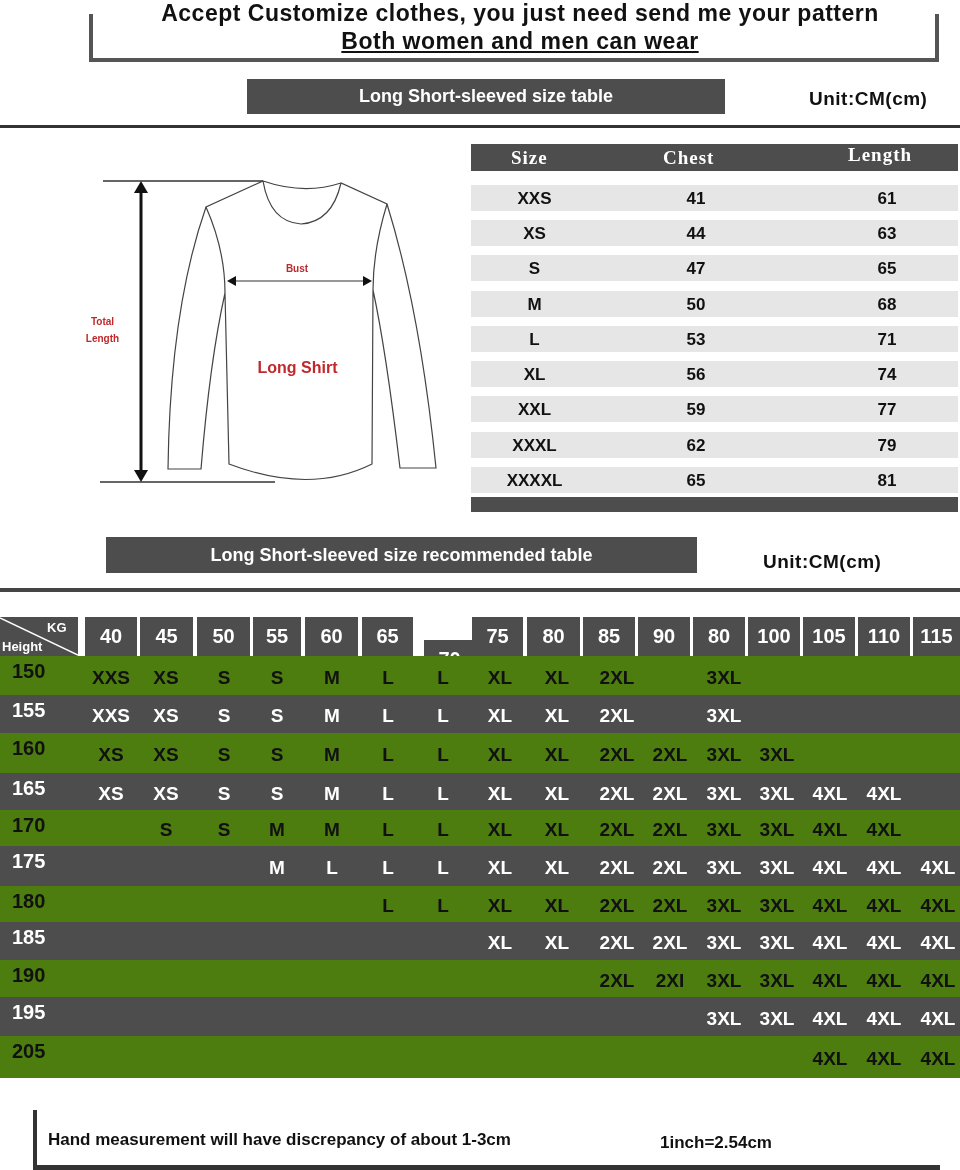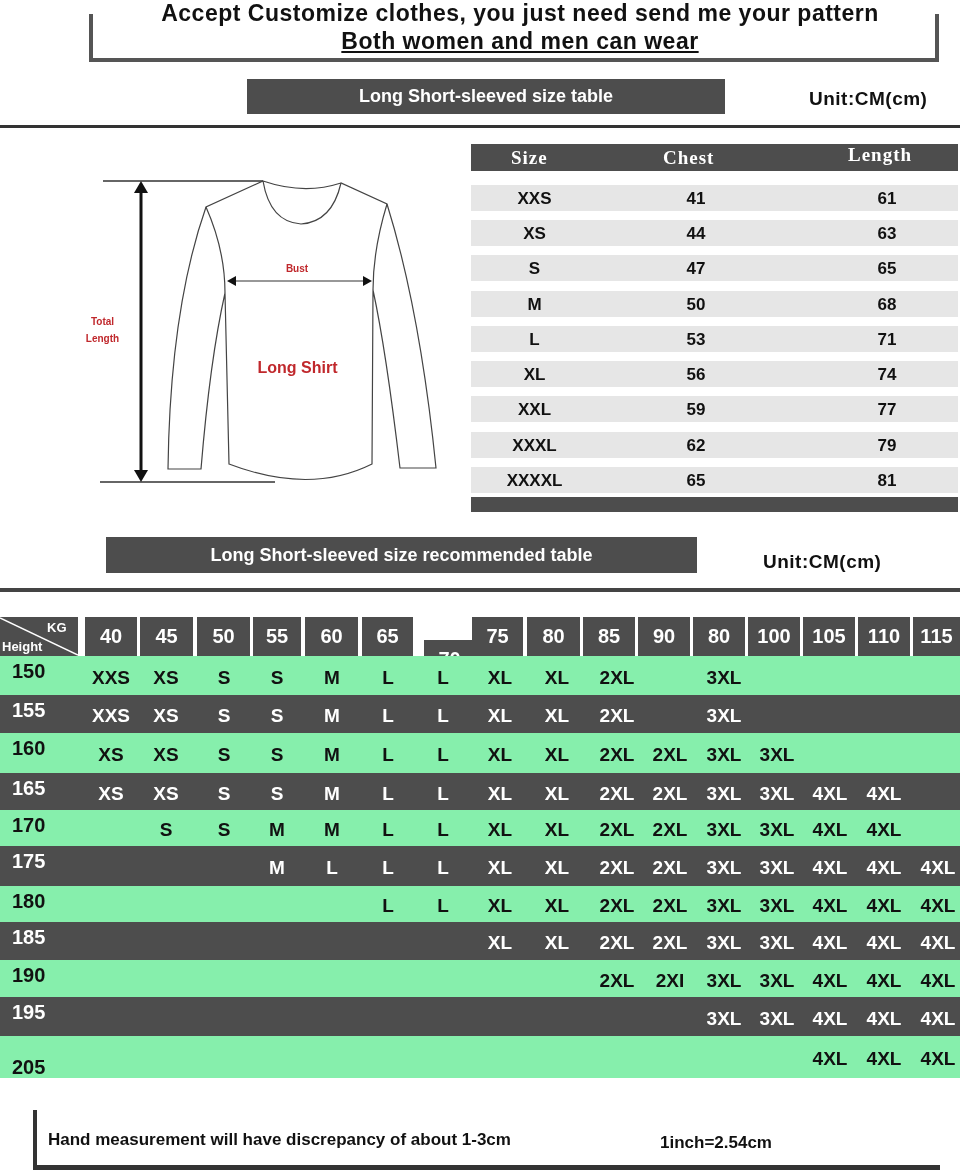"150" .grid-row.light { background: #86efac -> #4d7c0f }
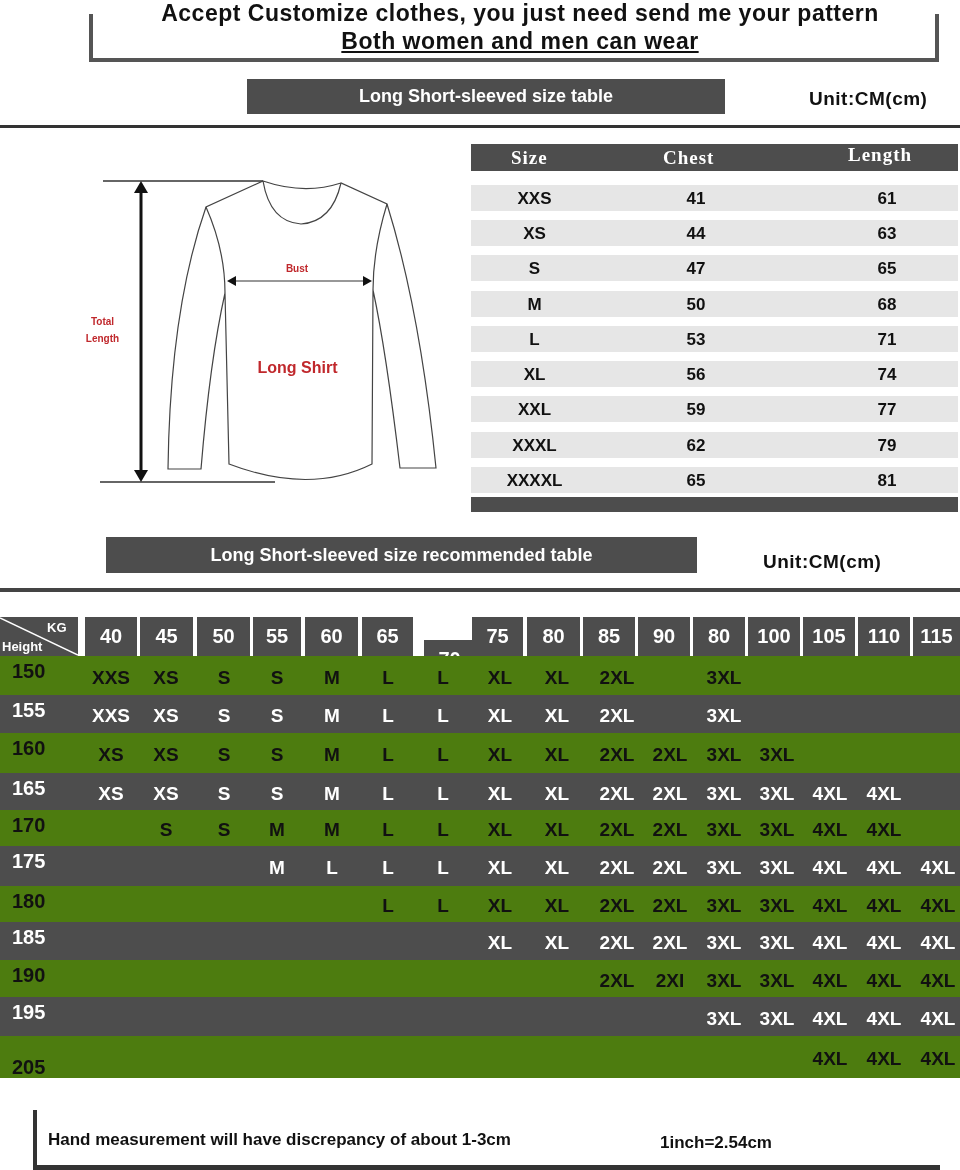"205" span.h { margin-top: 16px -> none }
